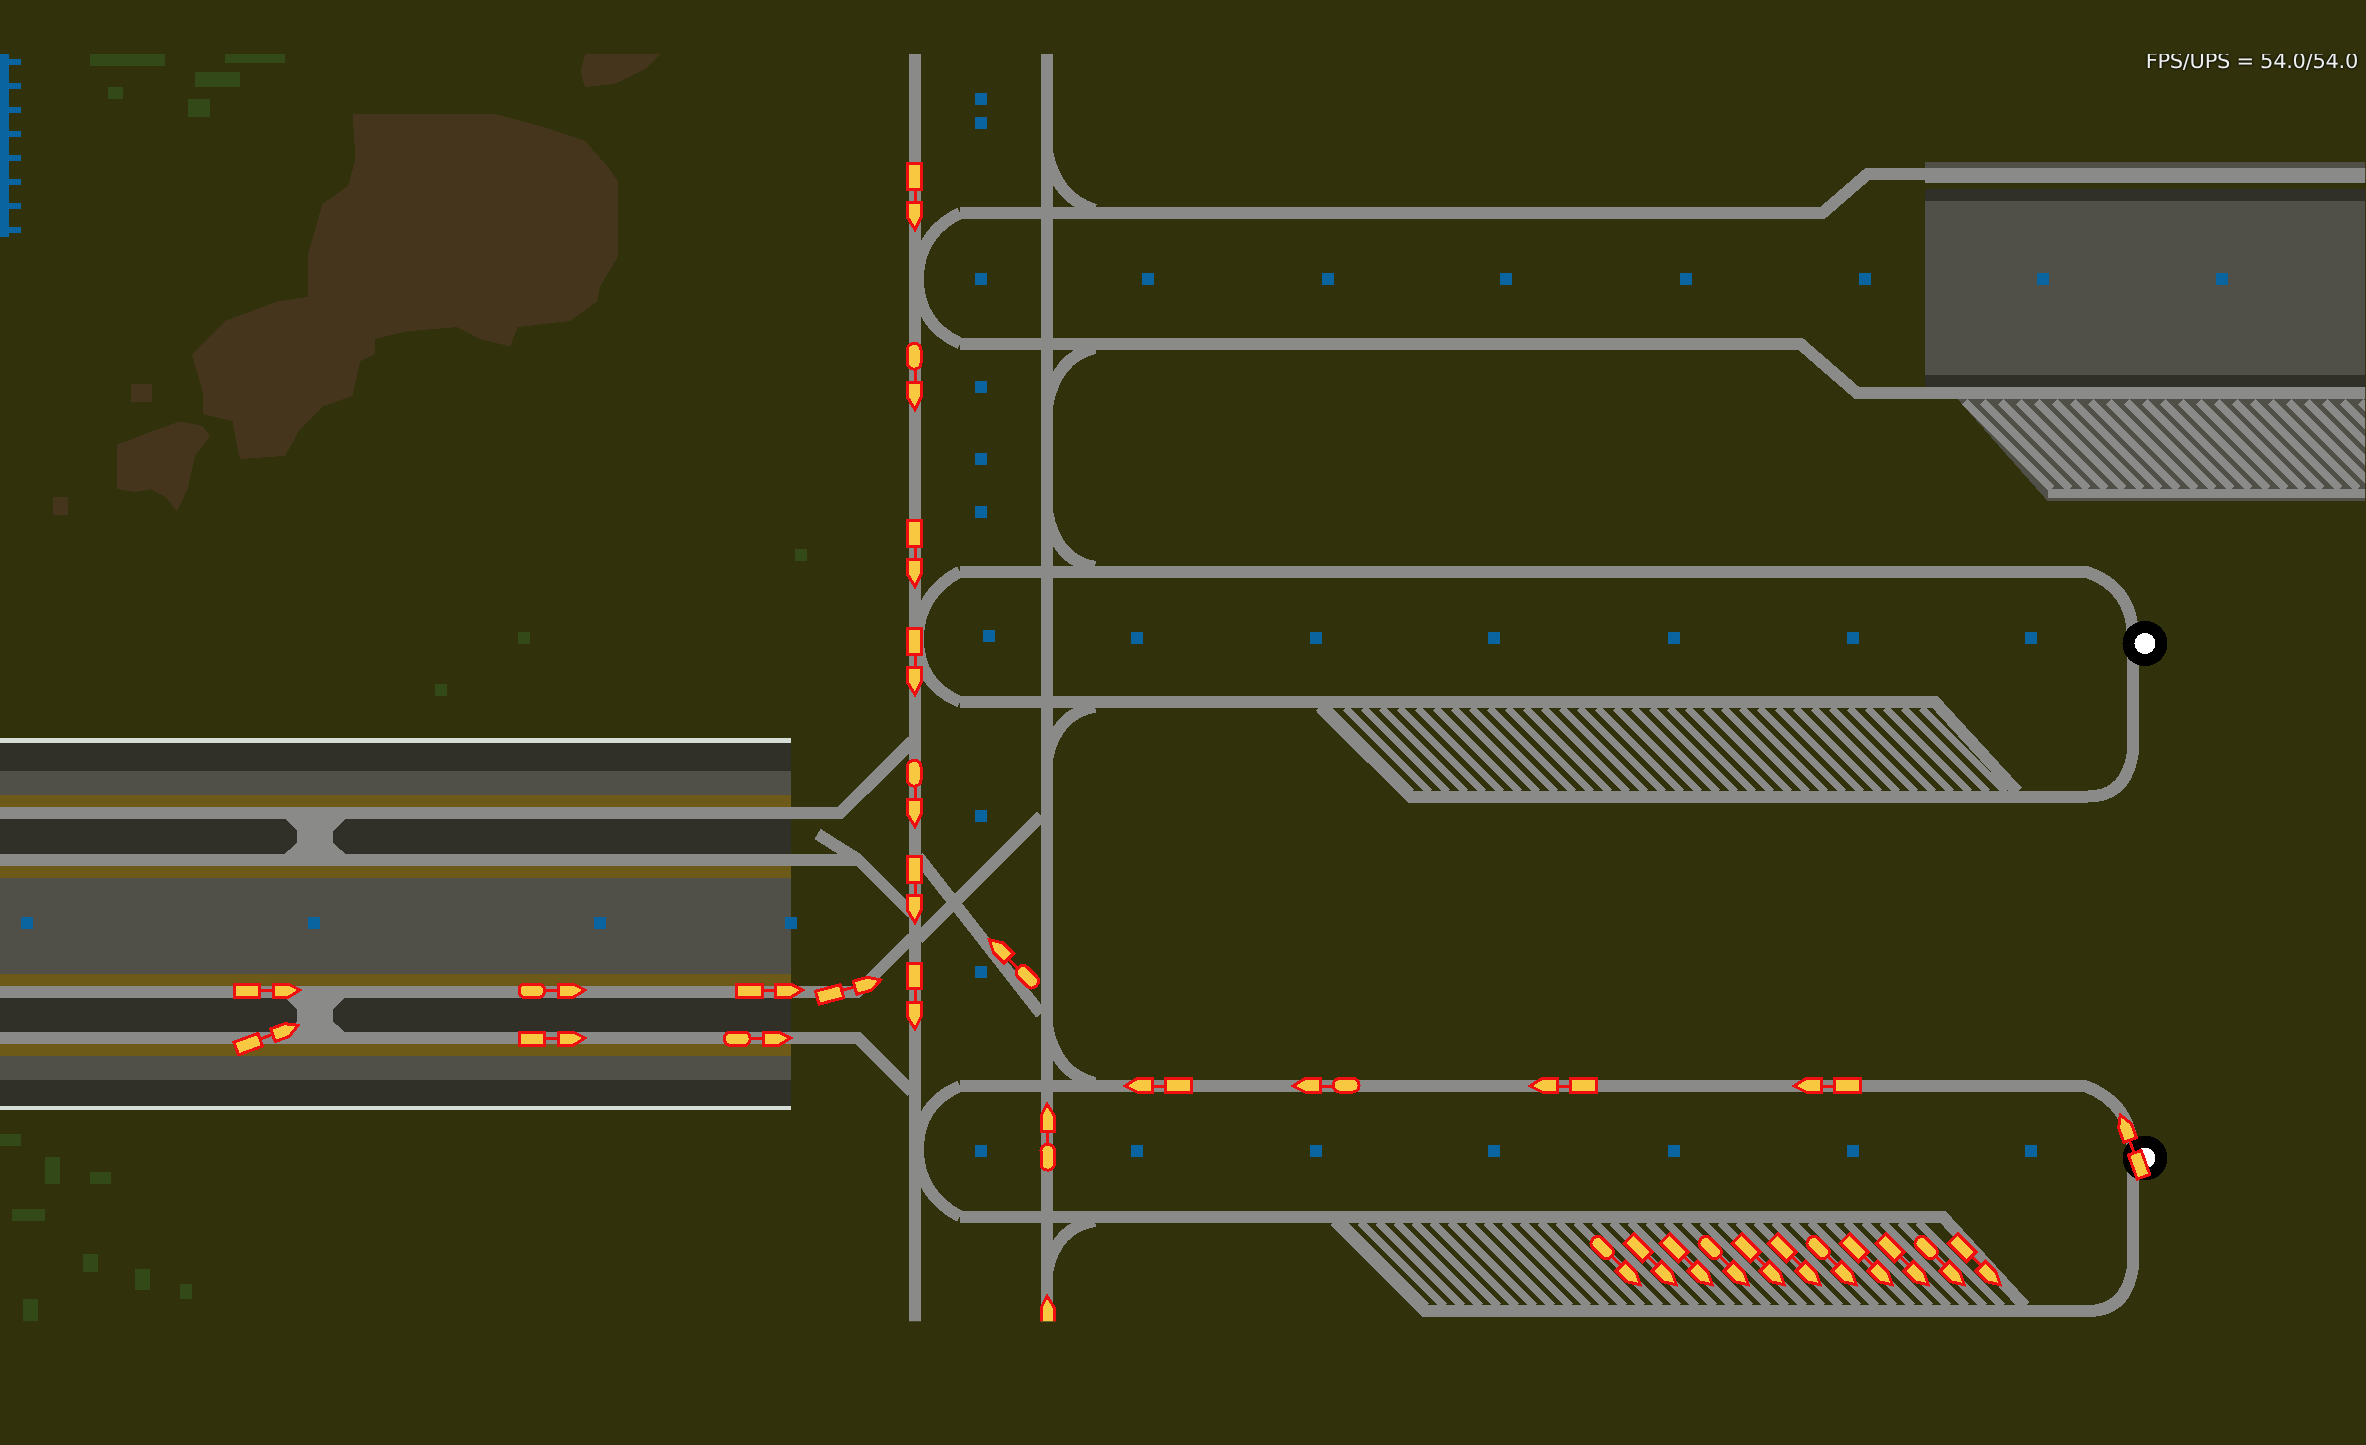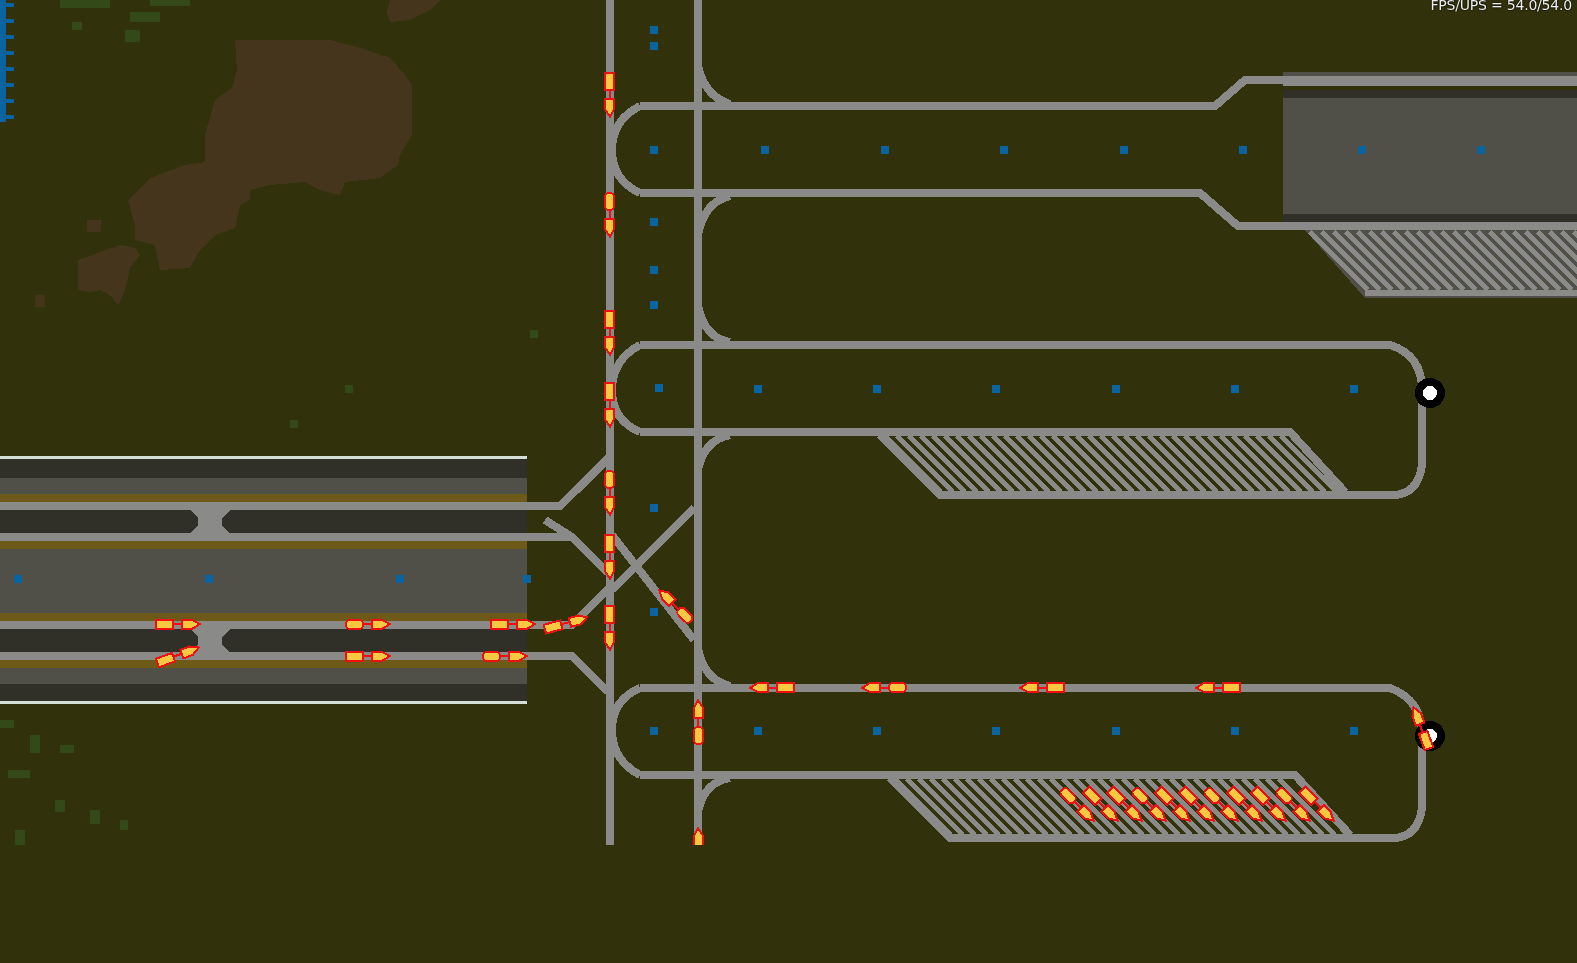"FPS/UPS = 54.0/54.0" #stage { margin-top: none -> 36px }
